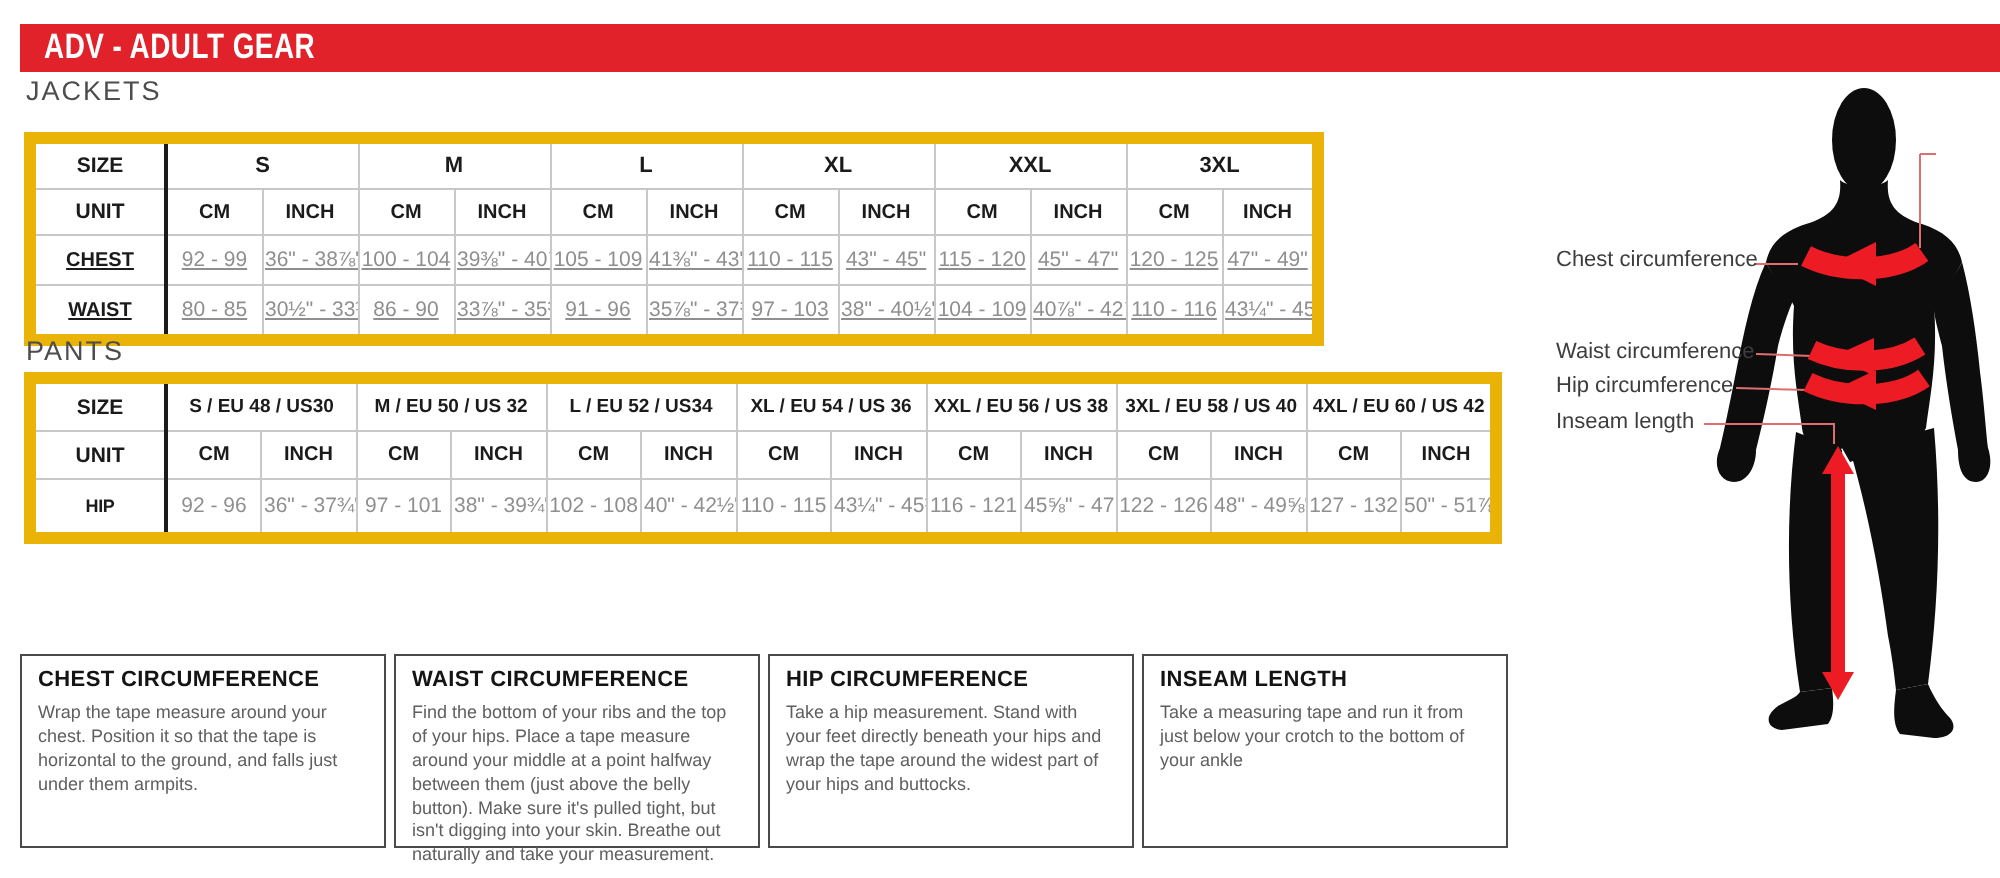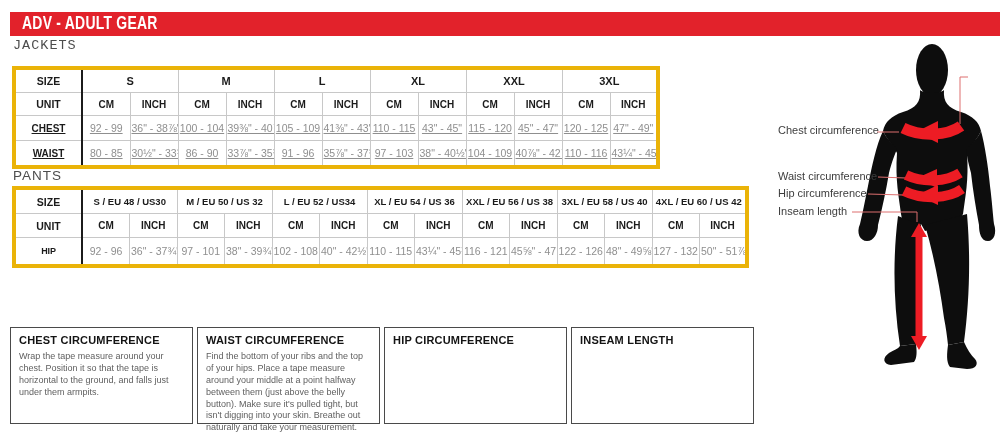"JACKETS" #jackets-label { font-family: Liberation Mono, monospace -> none }
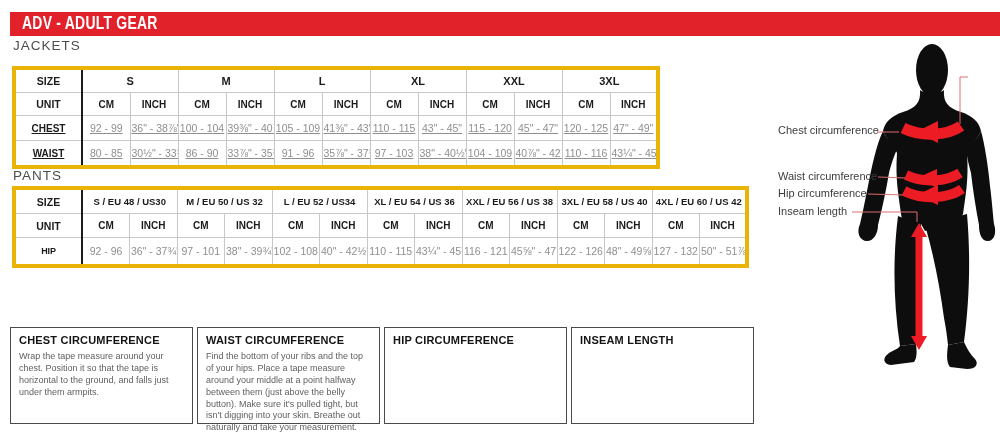"SIZE" table.size-table { border: 4px solid #eab308 -> 6px solid #eab308 }
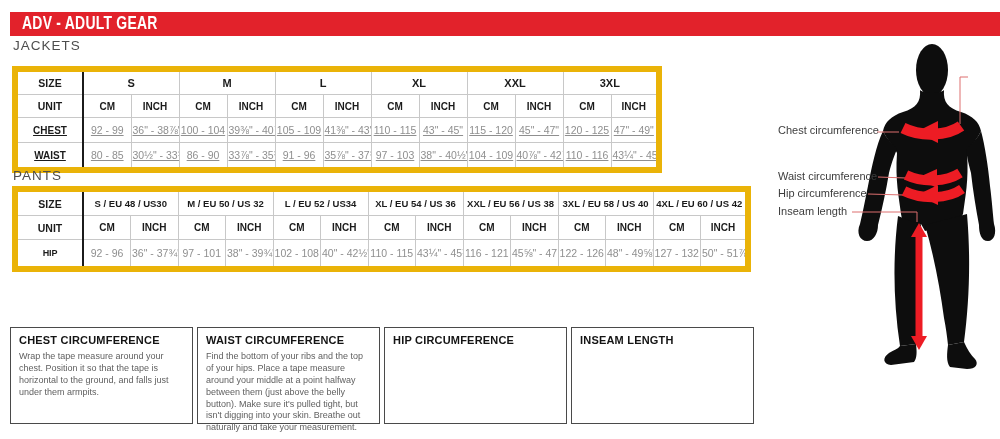"Take a hip measurement. Stand" p { html: none -> <p>Take a hip measurement. Stand with your feet directly beneath your hips and wrap the tape around the widest part of your hips and buttocks.</p> }
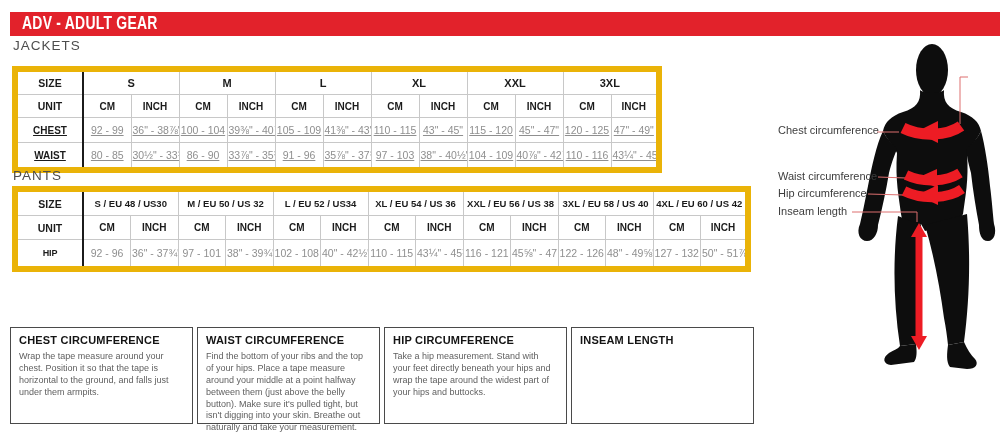"Take a measuring tape and" p { html: none -> <p>Take a measuring tape and run it from just below your crotch to the bottom of your ankle</p> }
